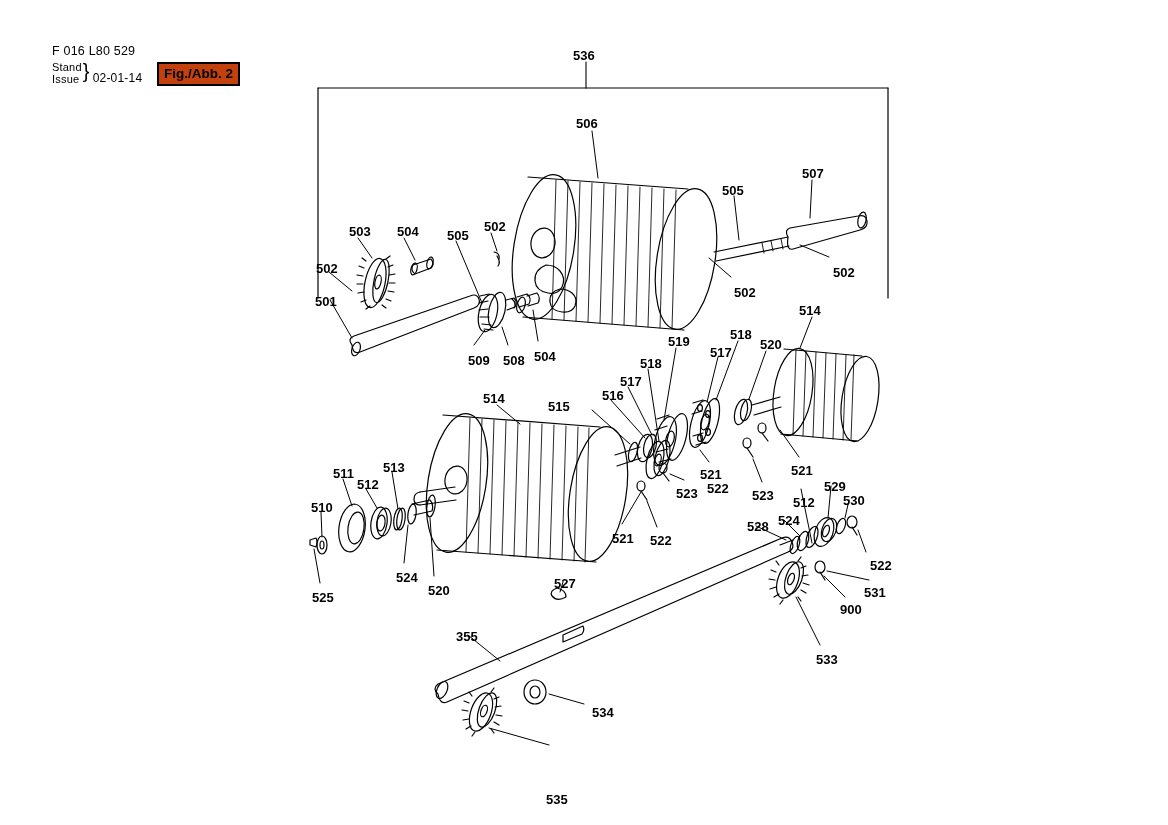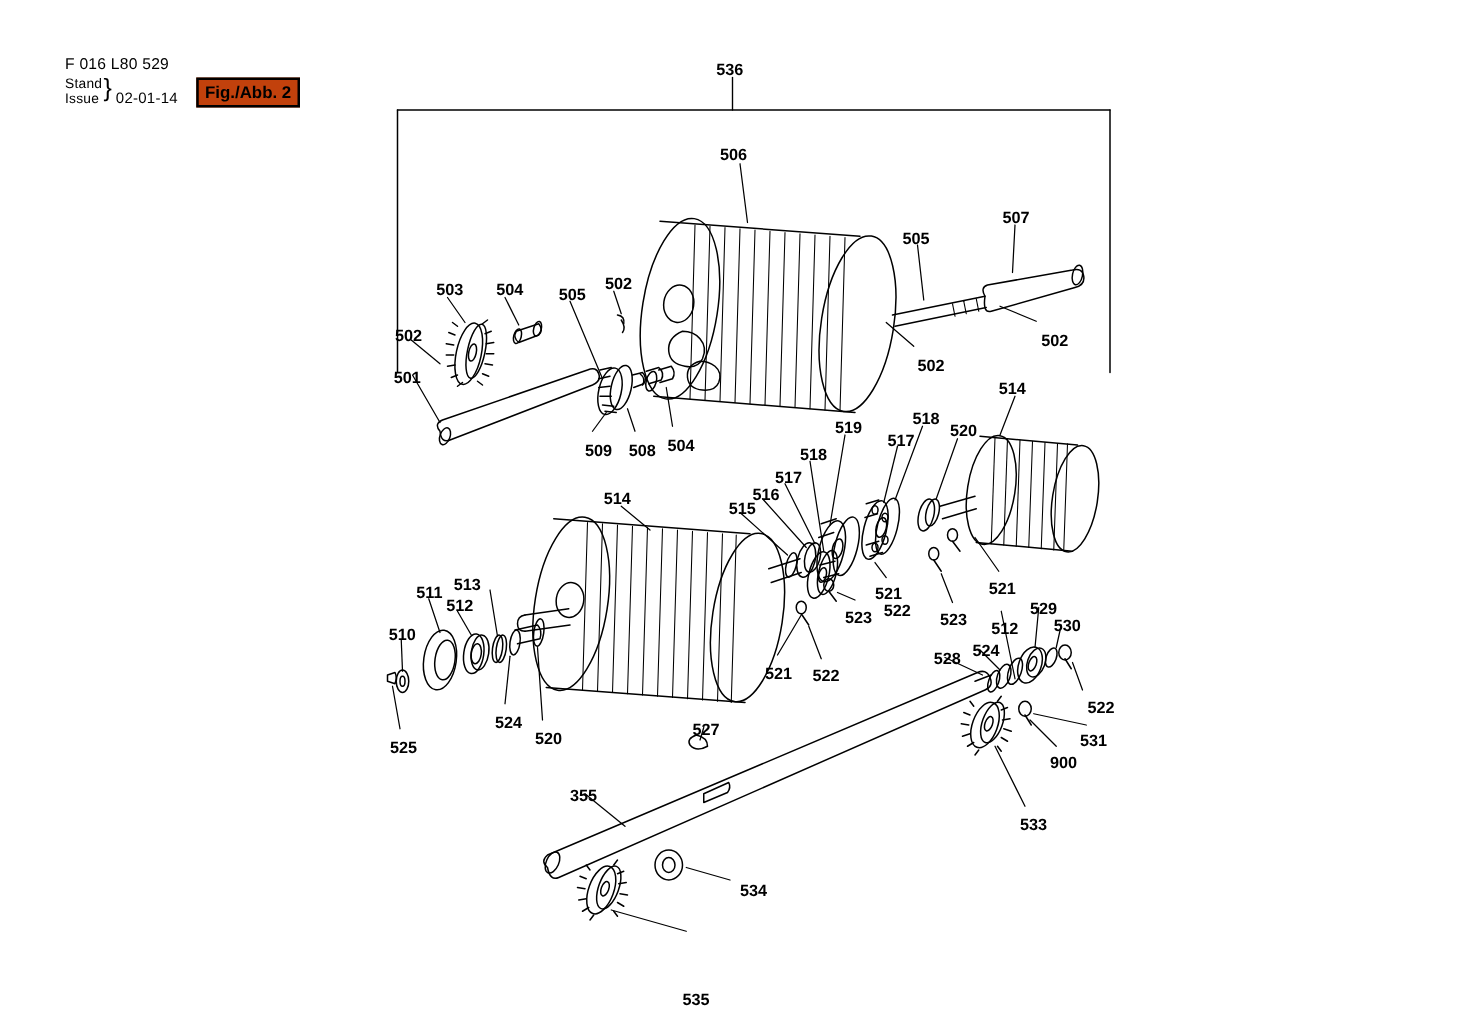"515" div.lbl { left: 583px -> 548px }
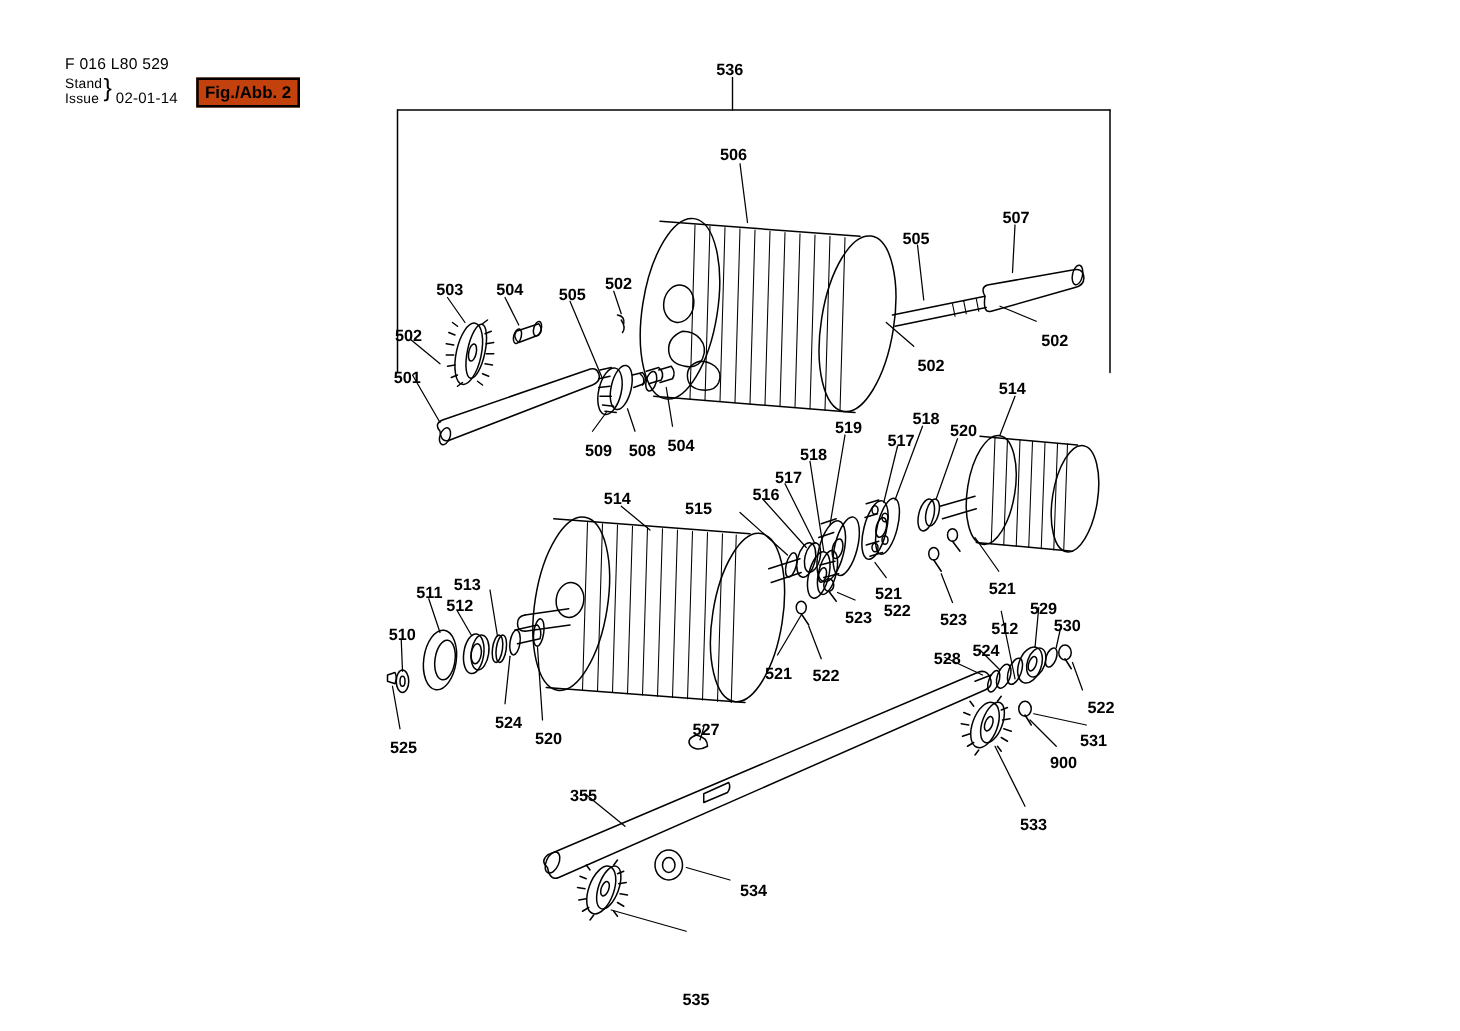"513" div.lbl { left: 363px -> 383px }
